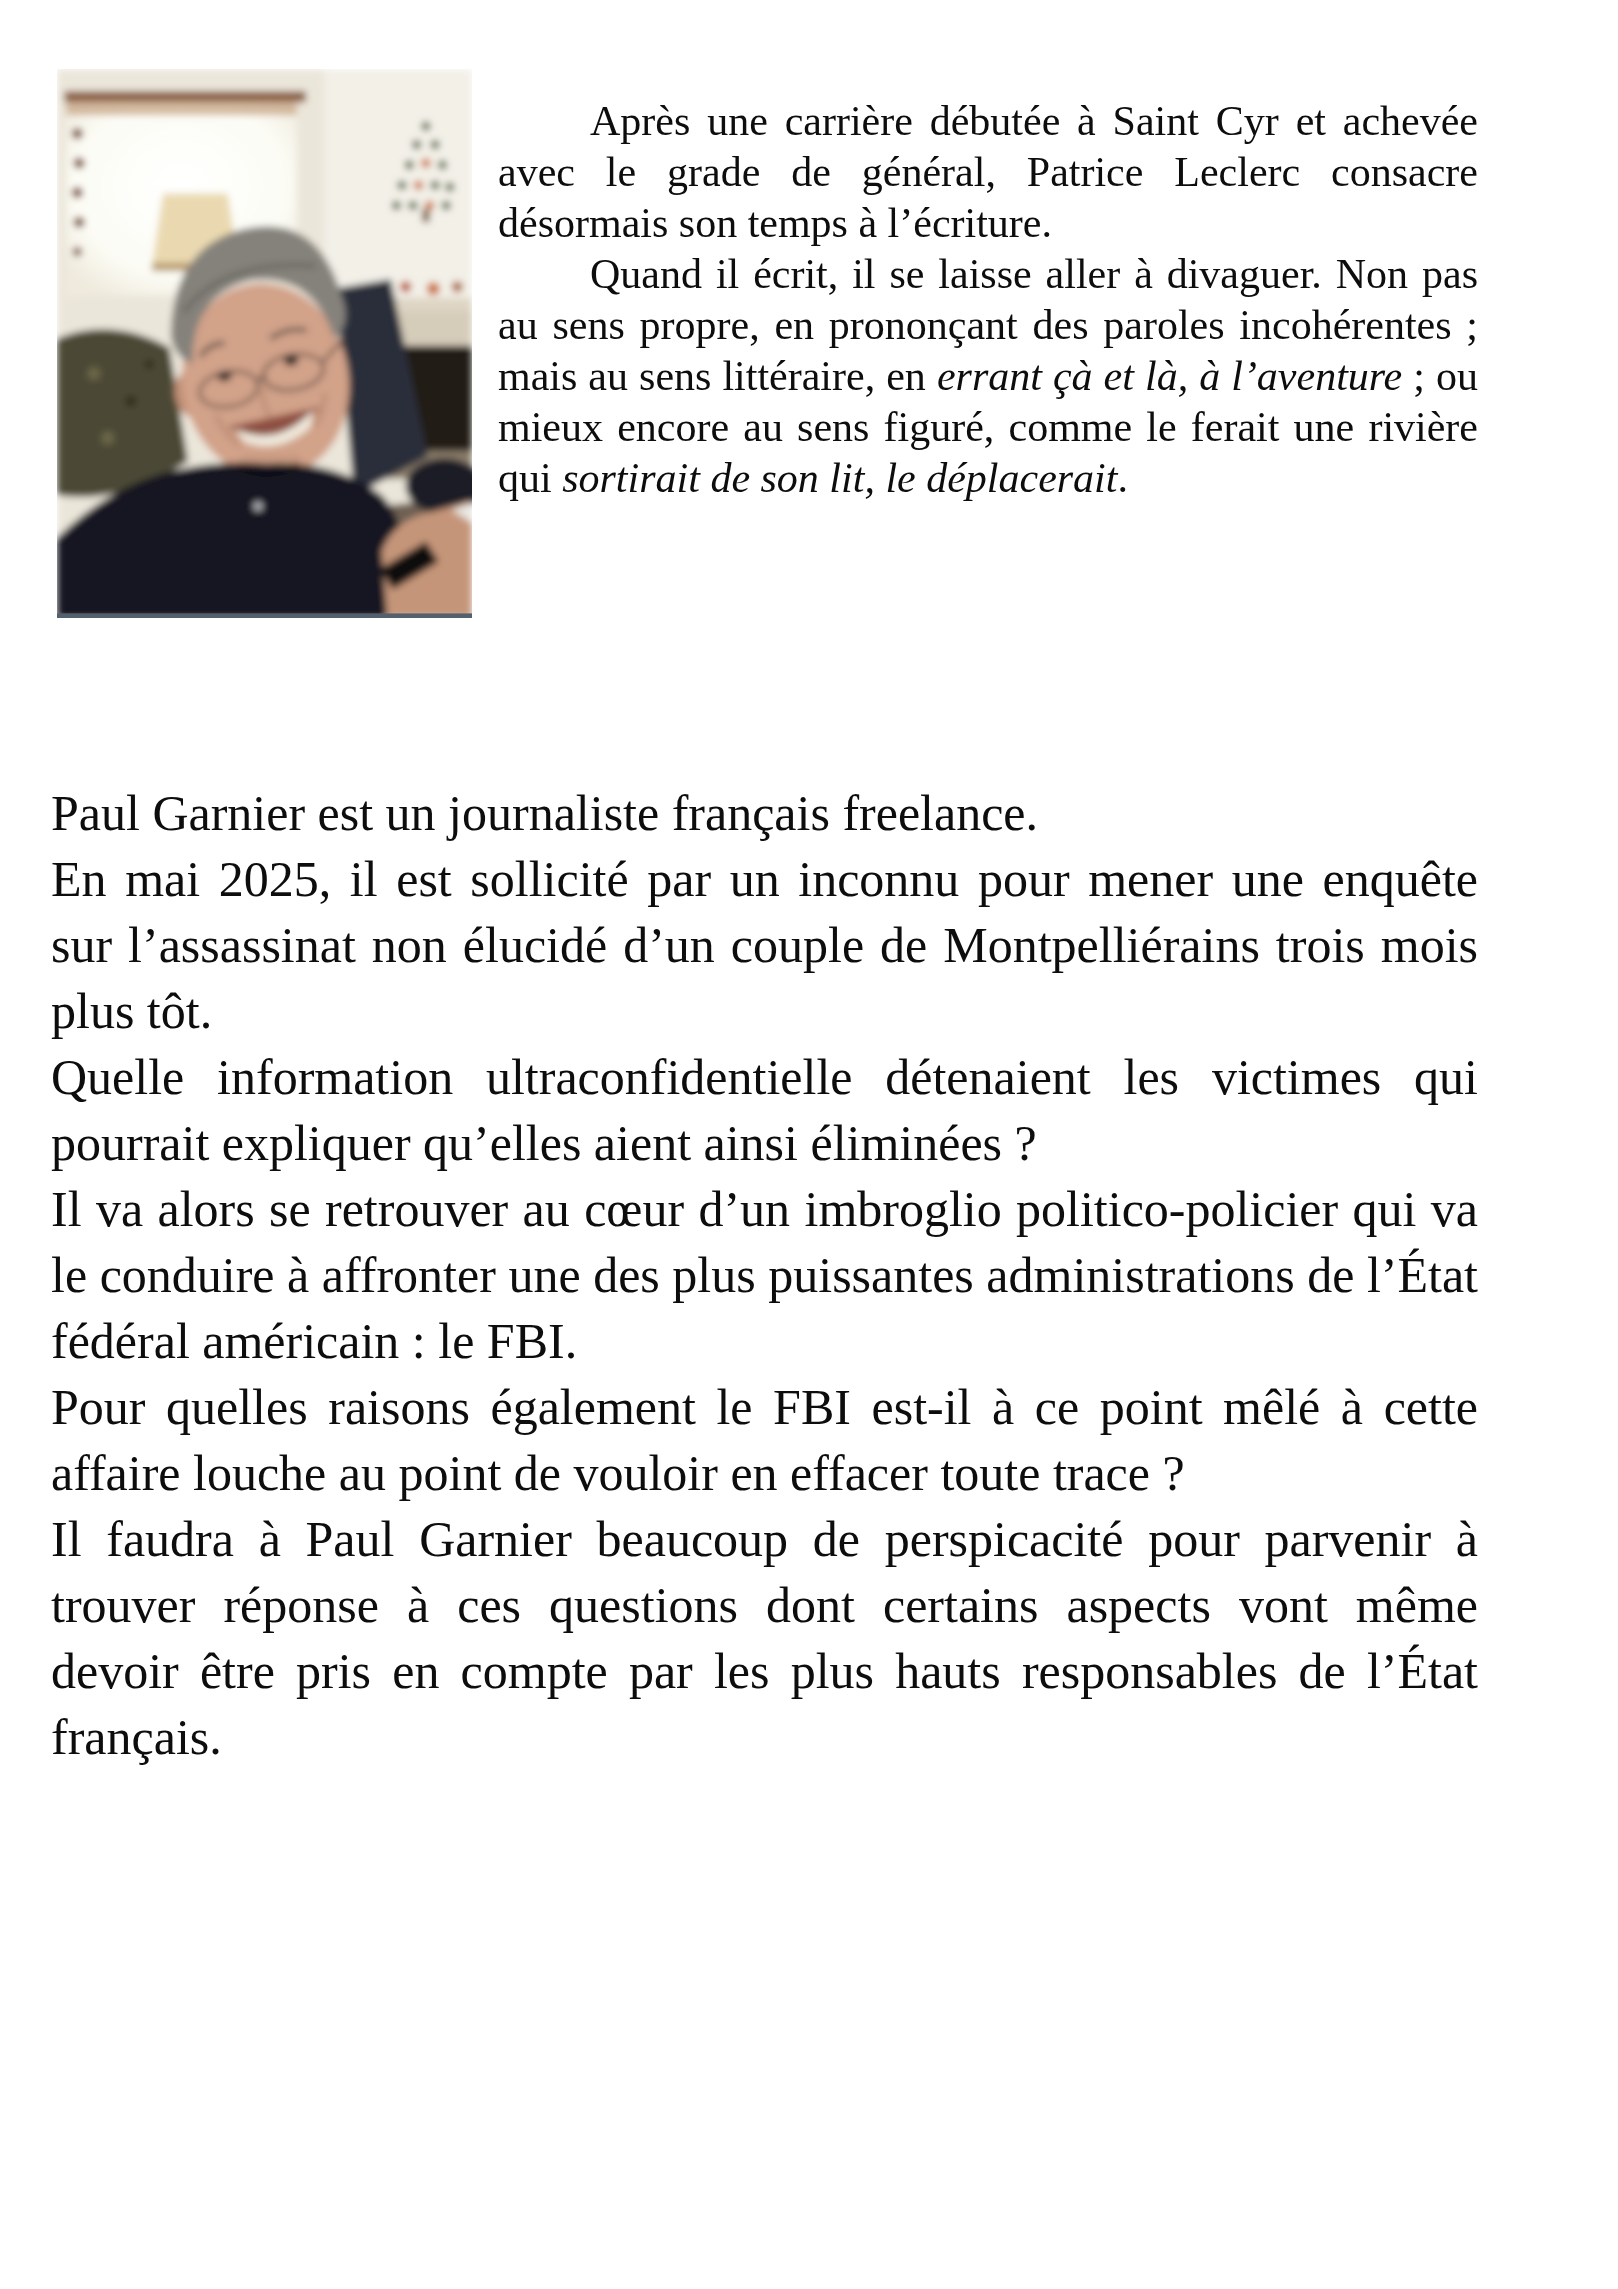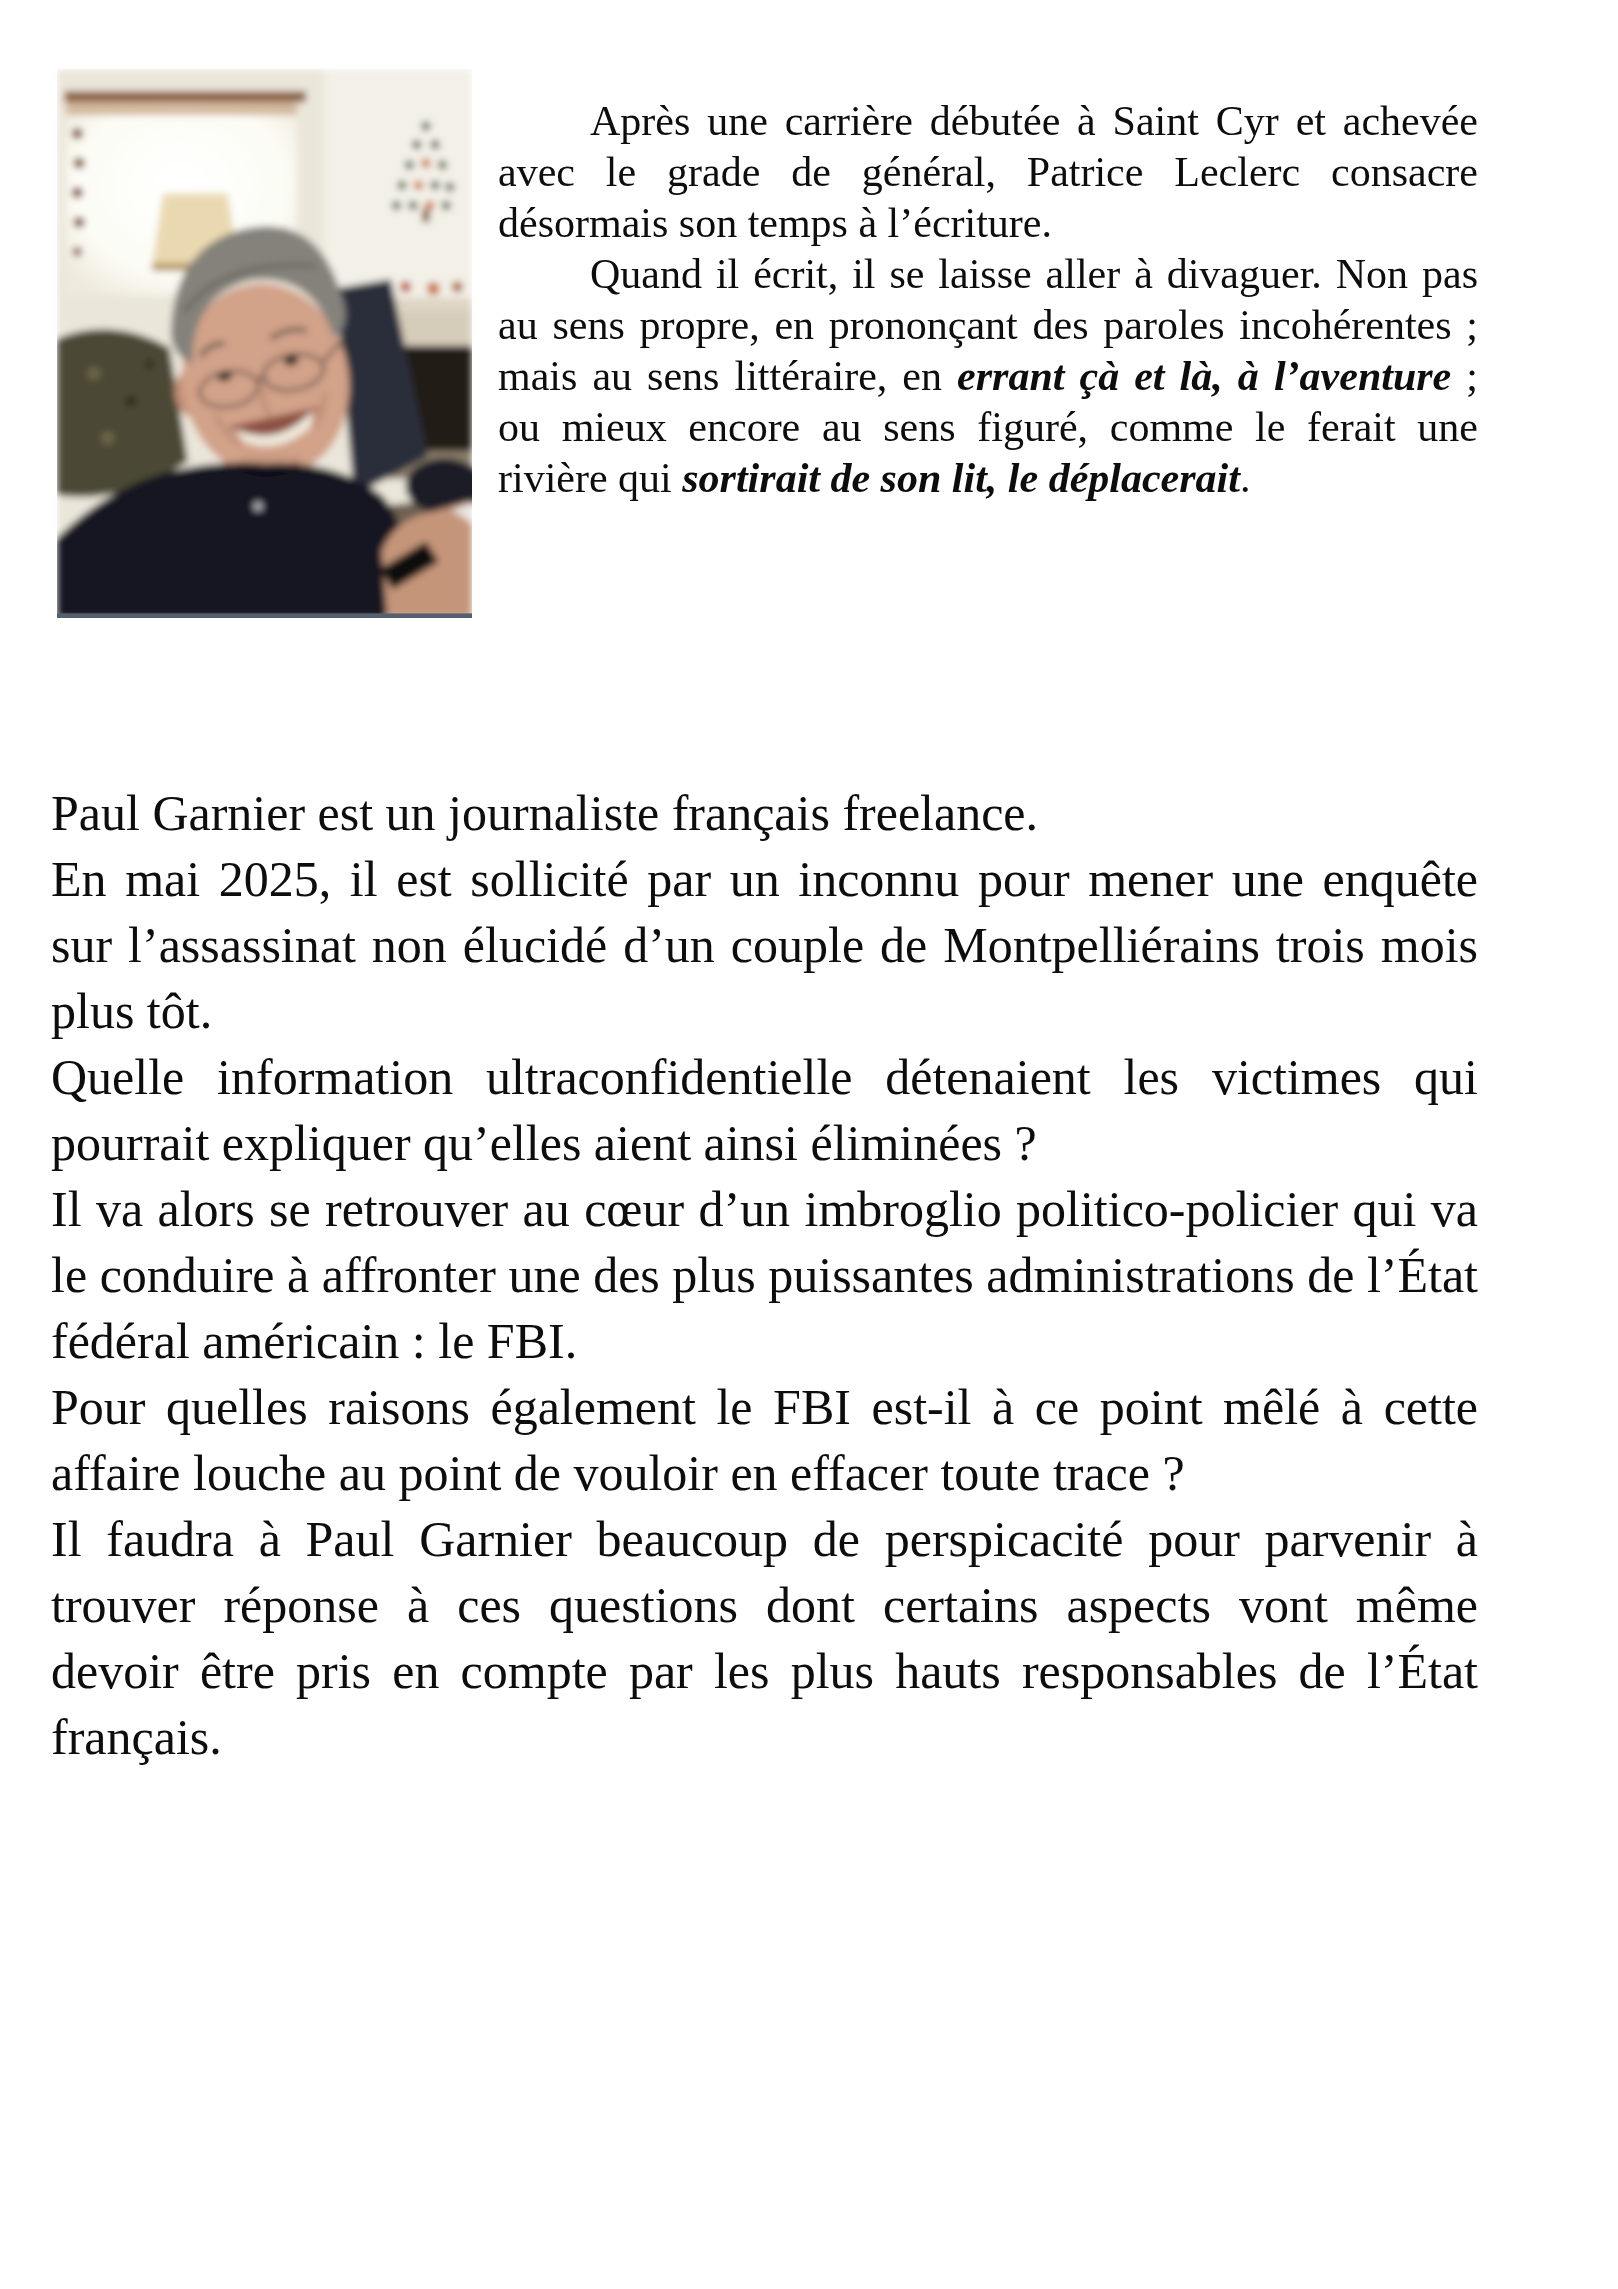"errant çà et là, à" .bio em { font-weight: bold -> none }
